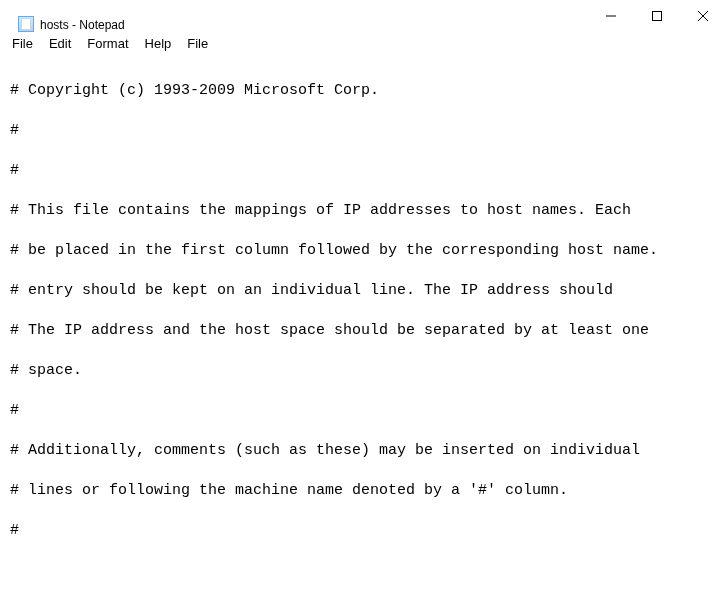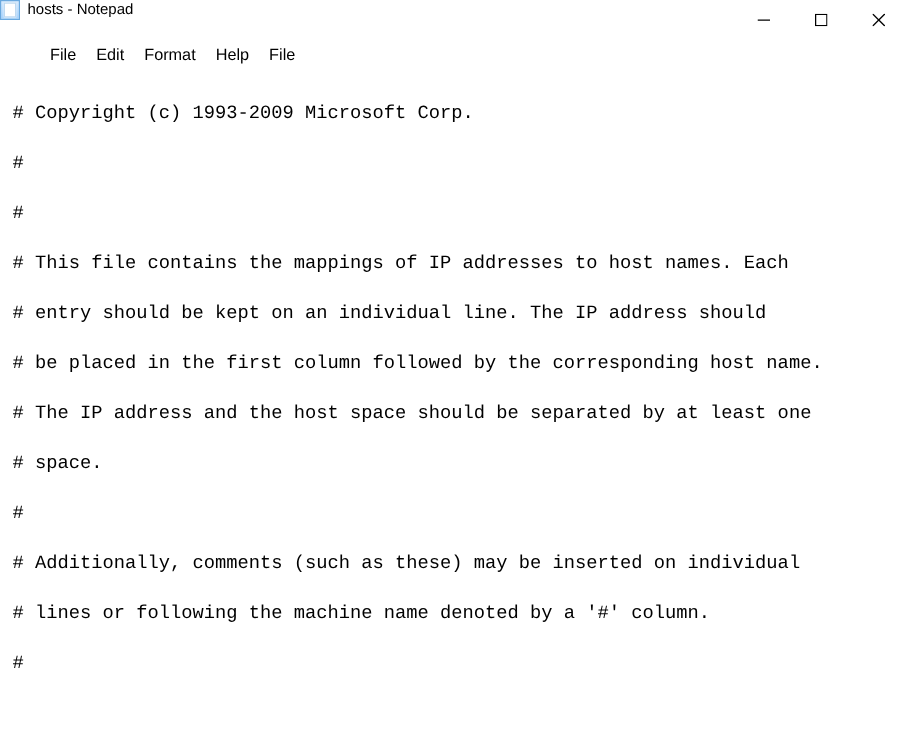"hosts - Notepad" .titlebar { align-items: flex-start -> flex-end; padding: 0 0 0 0 -> 0 0 0 18px }
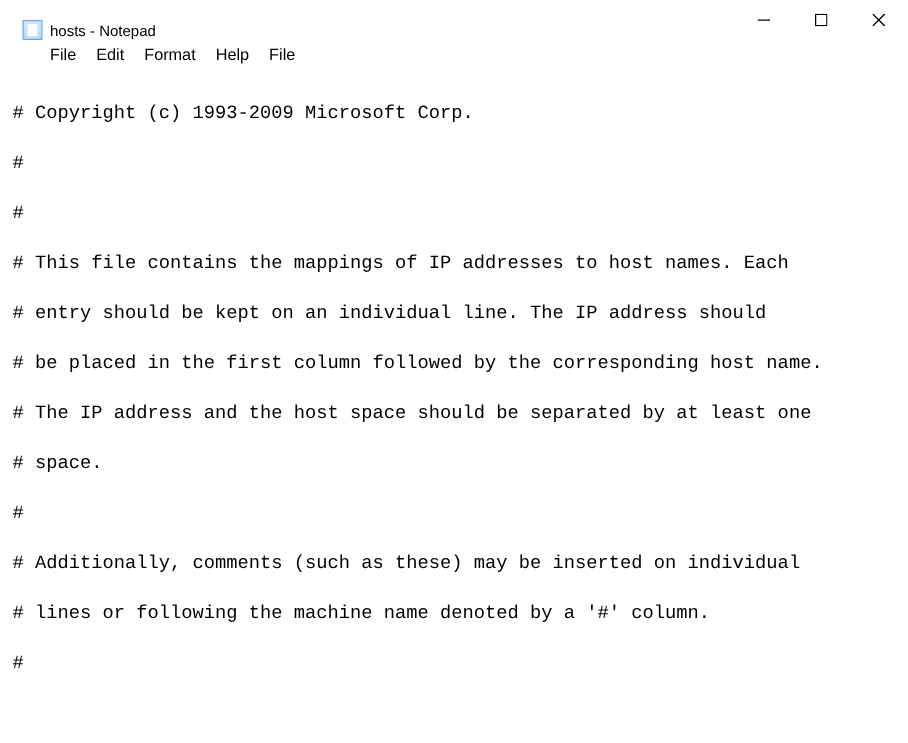"File" .menubar { margin-left: 28px -> none }
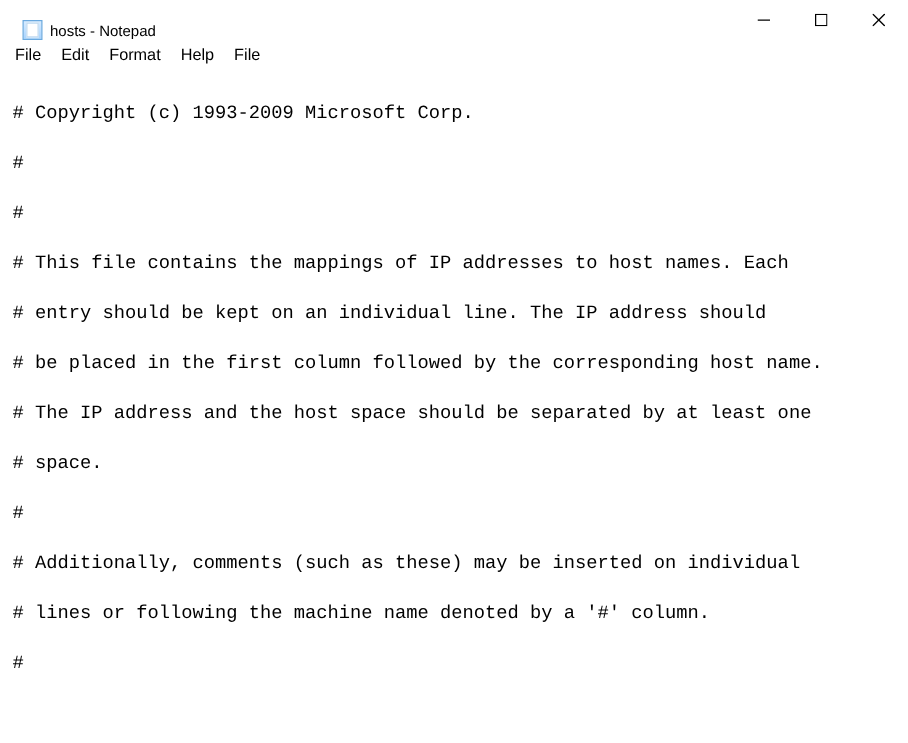"# entry should be kept" div { order: before "# be placed in the" -> after "# be placed in the" }
